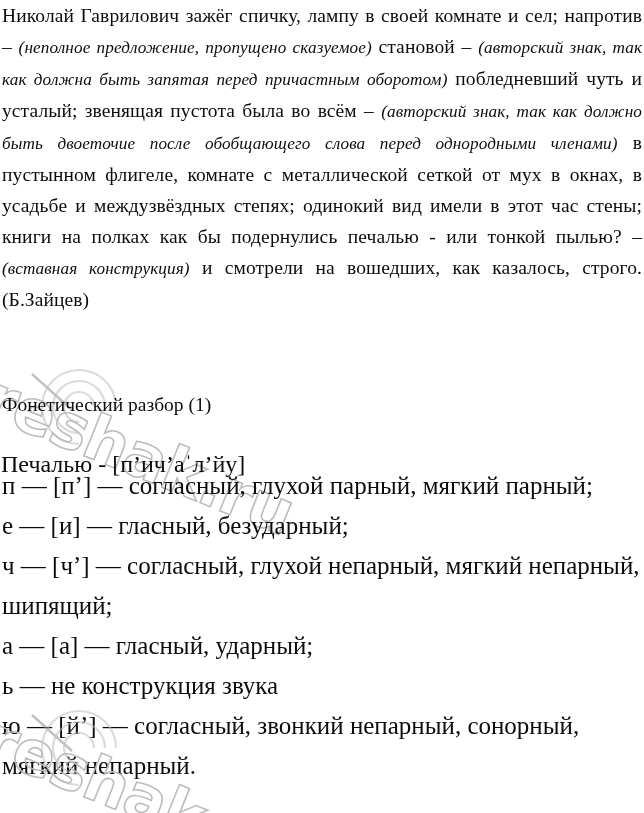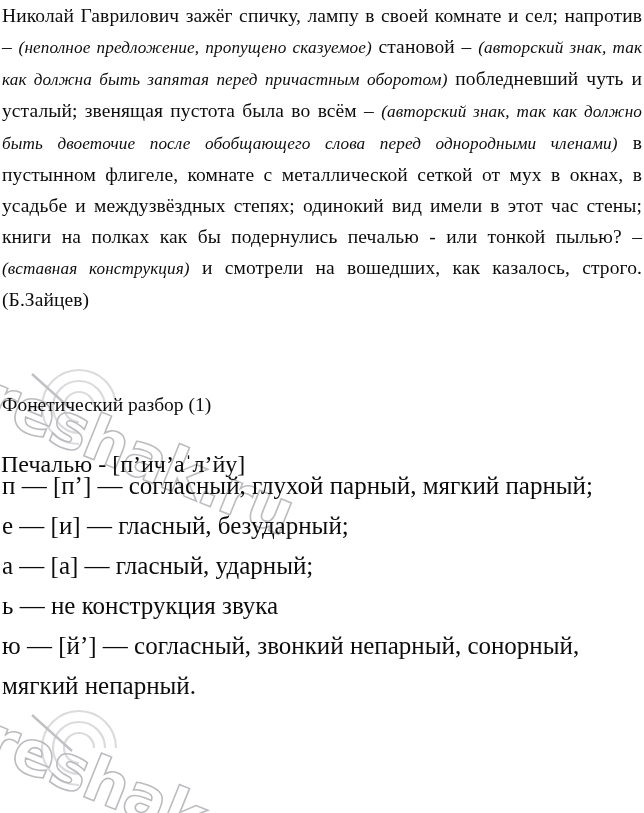"ч — [ч’] — согласный," div.phon-line { html: none -> <div>ч — [ч’] — согласный, глухой непарный, мягкий непарный, шипящий;</div> }
